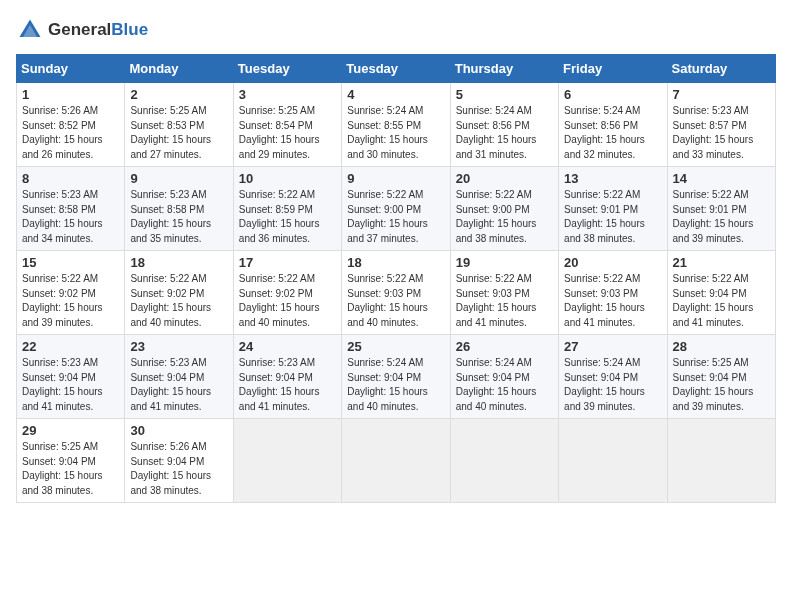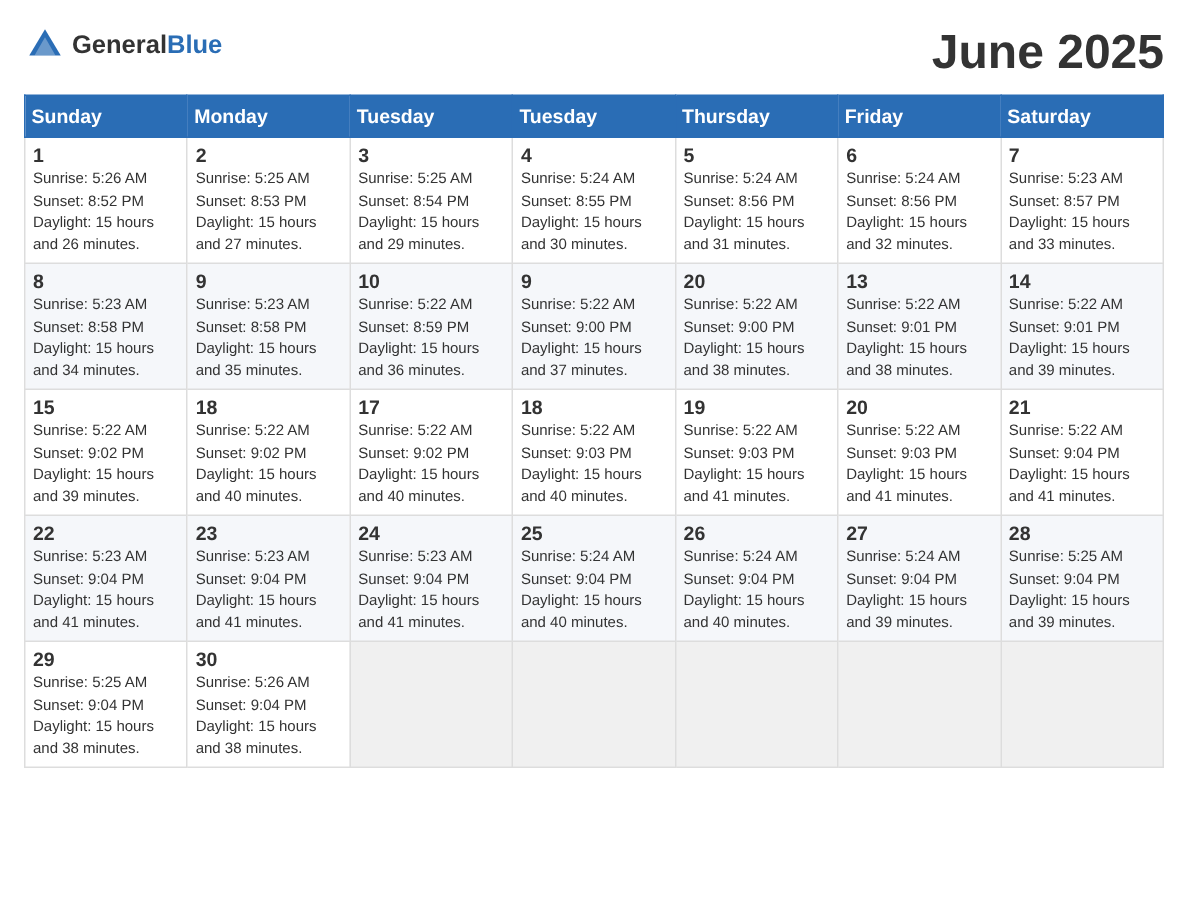"GeneralBlue" .header-area { flex-direction: none -> column }
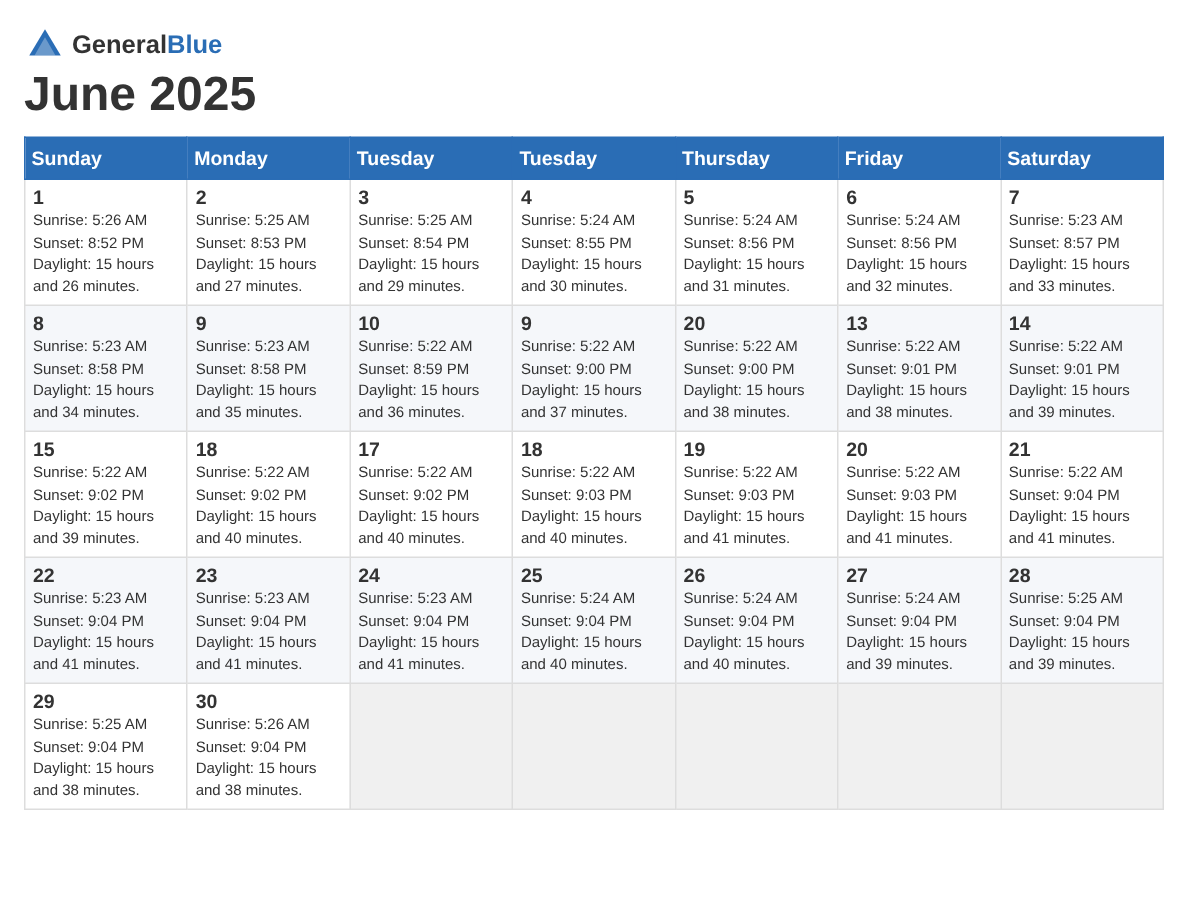"June 2025" div.month-title { html: <div>June 2025</div> -> none }
